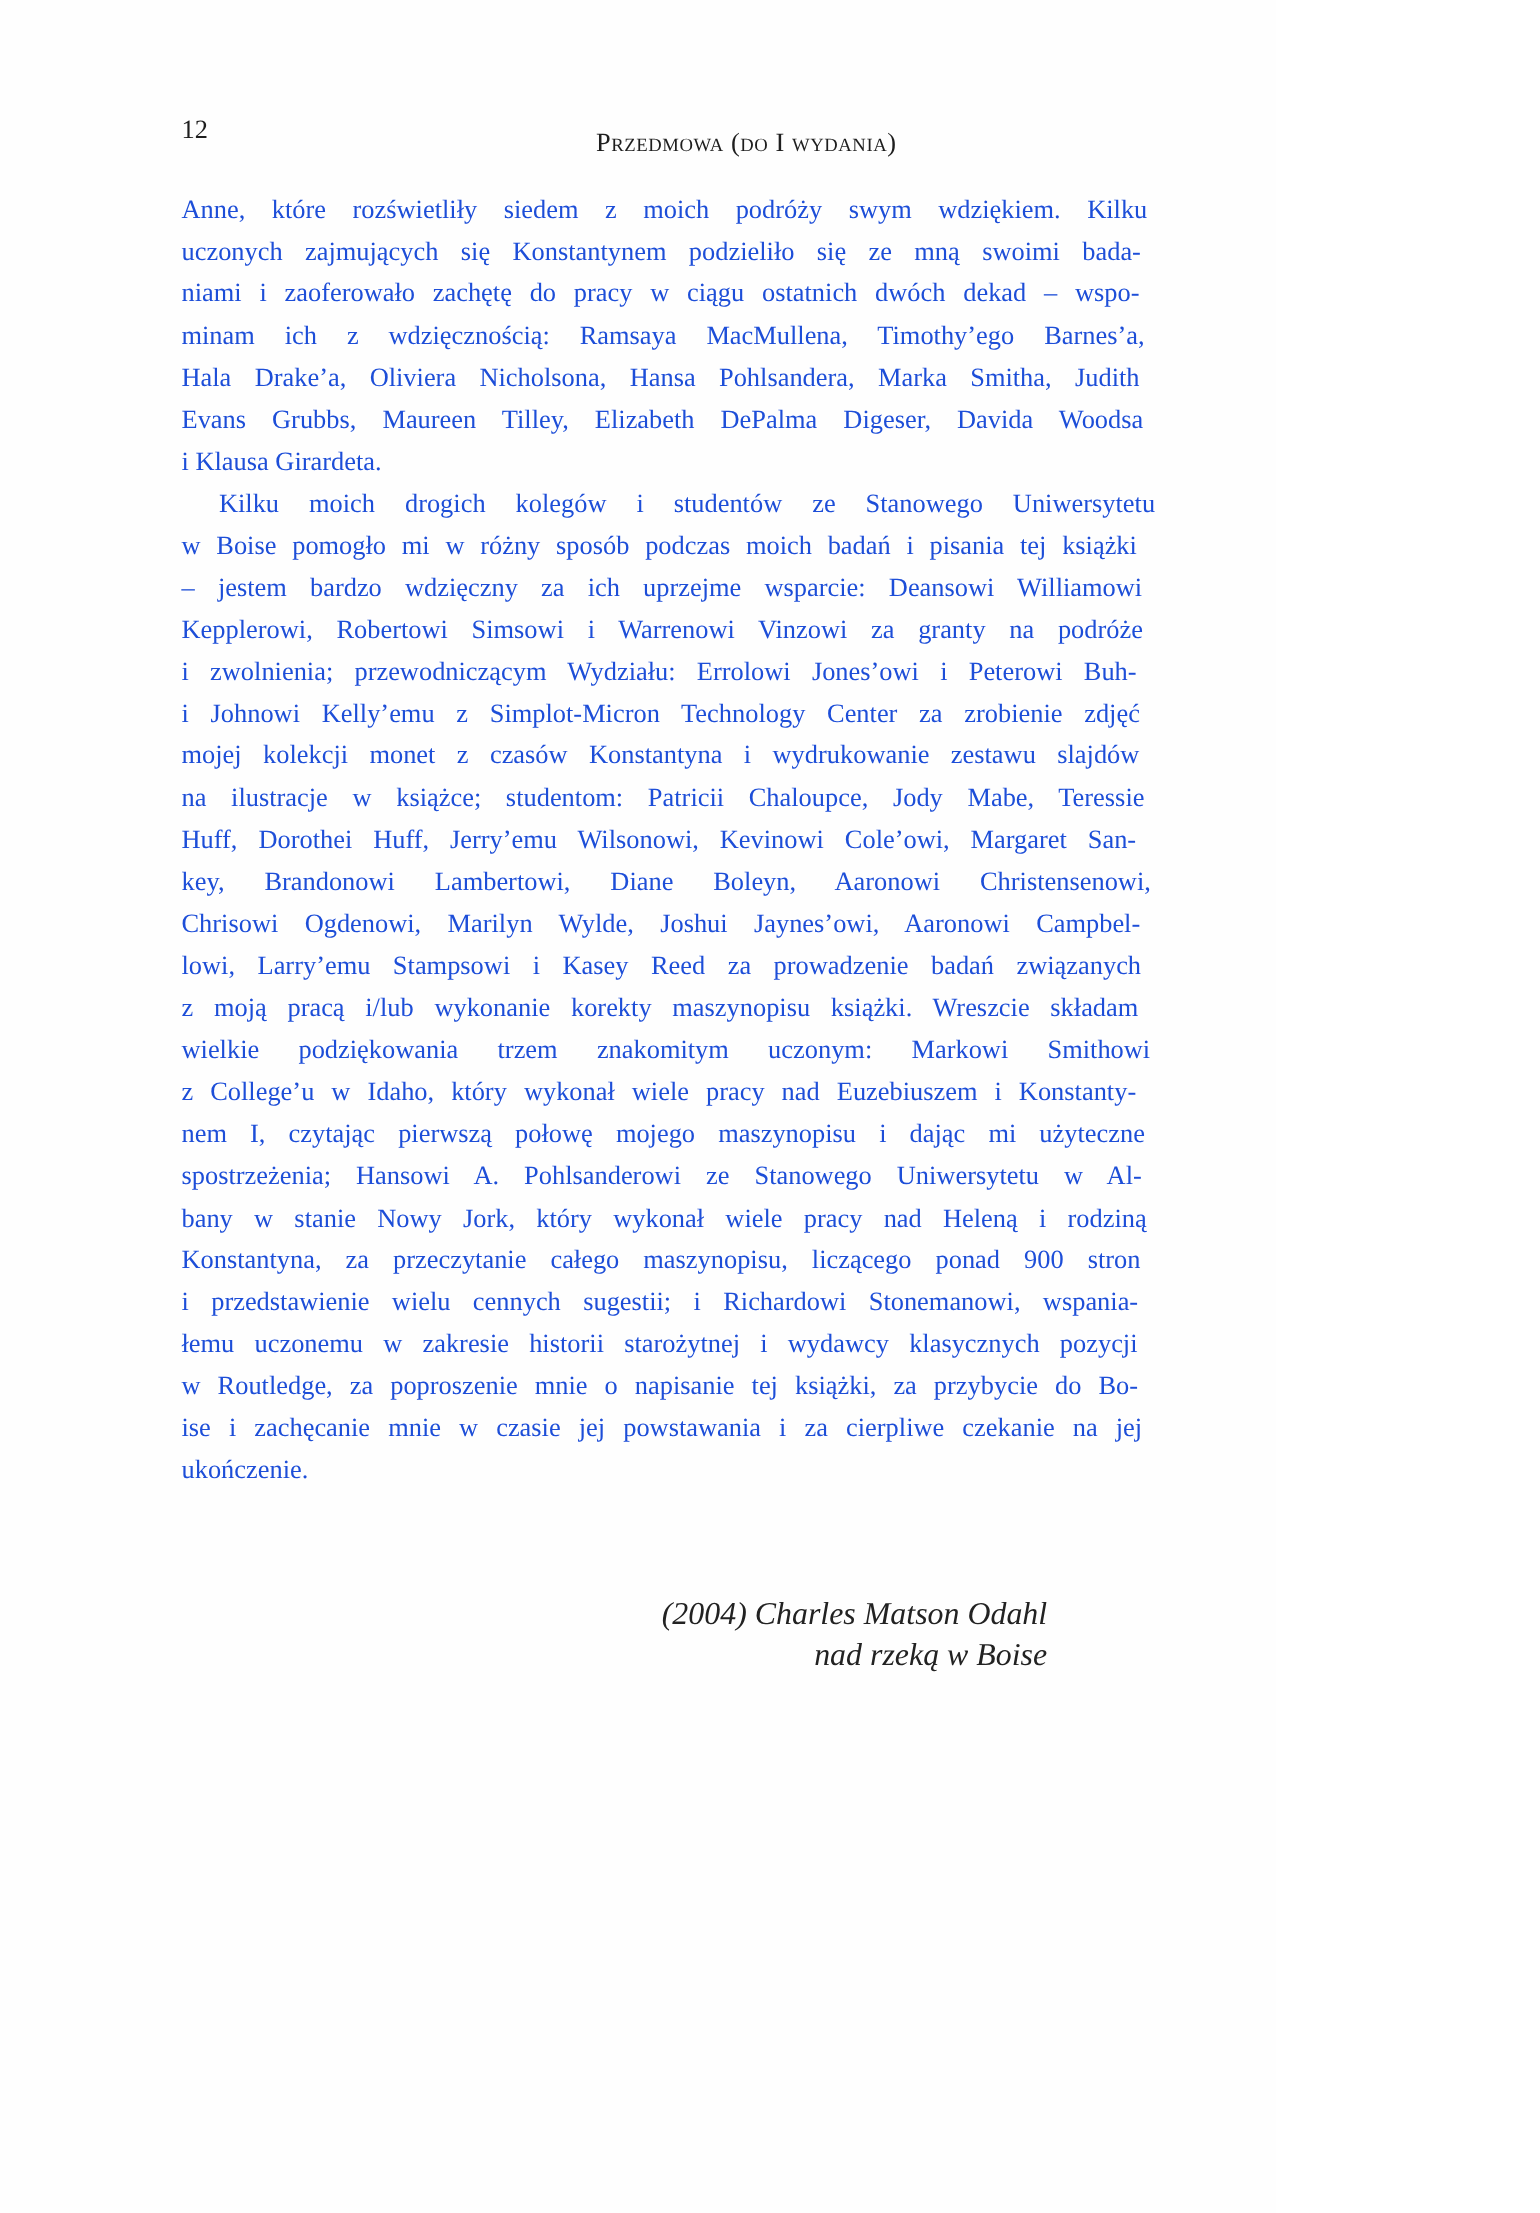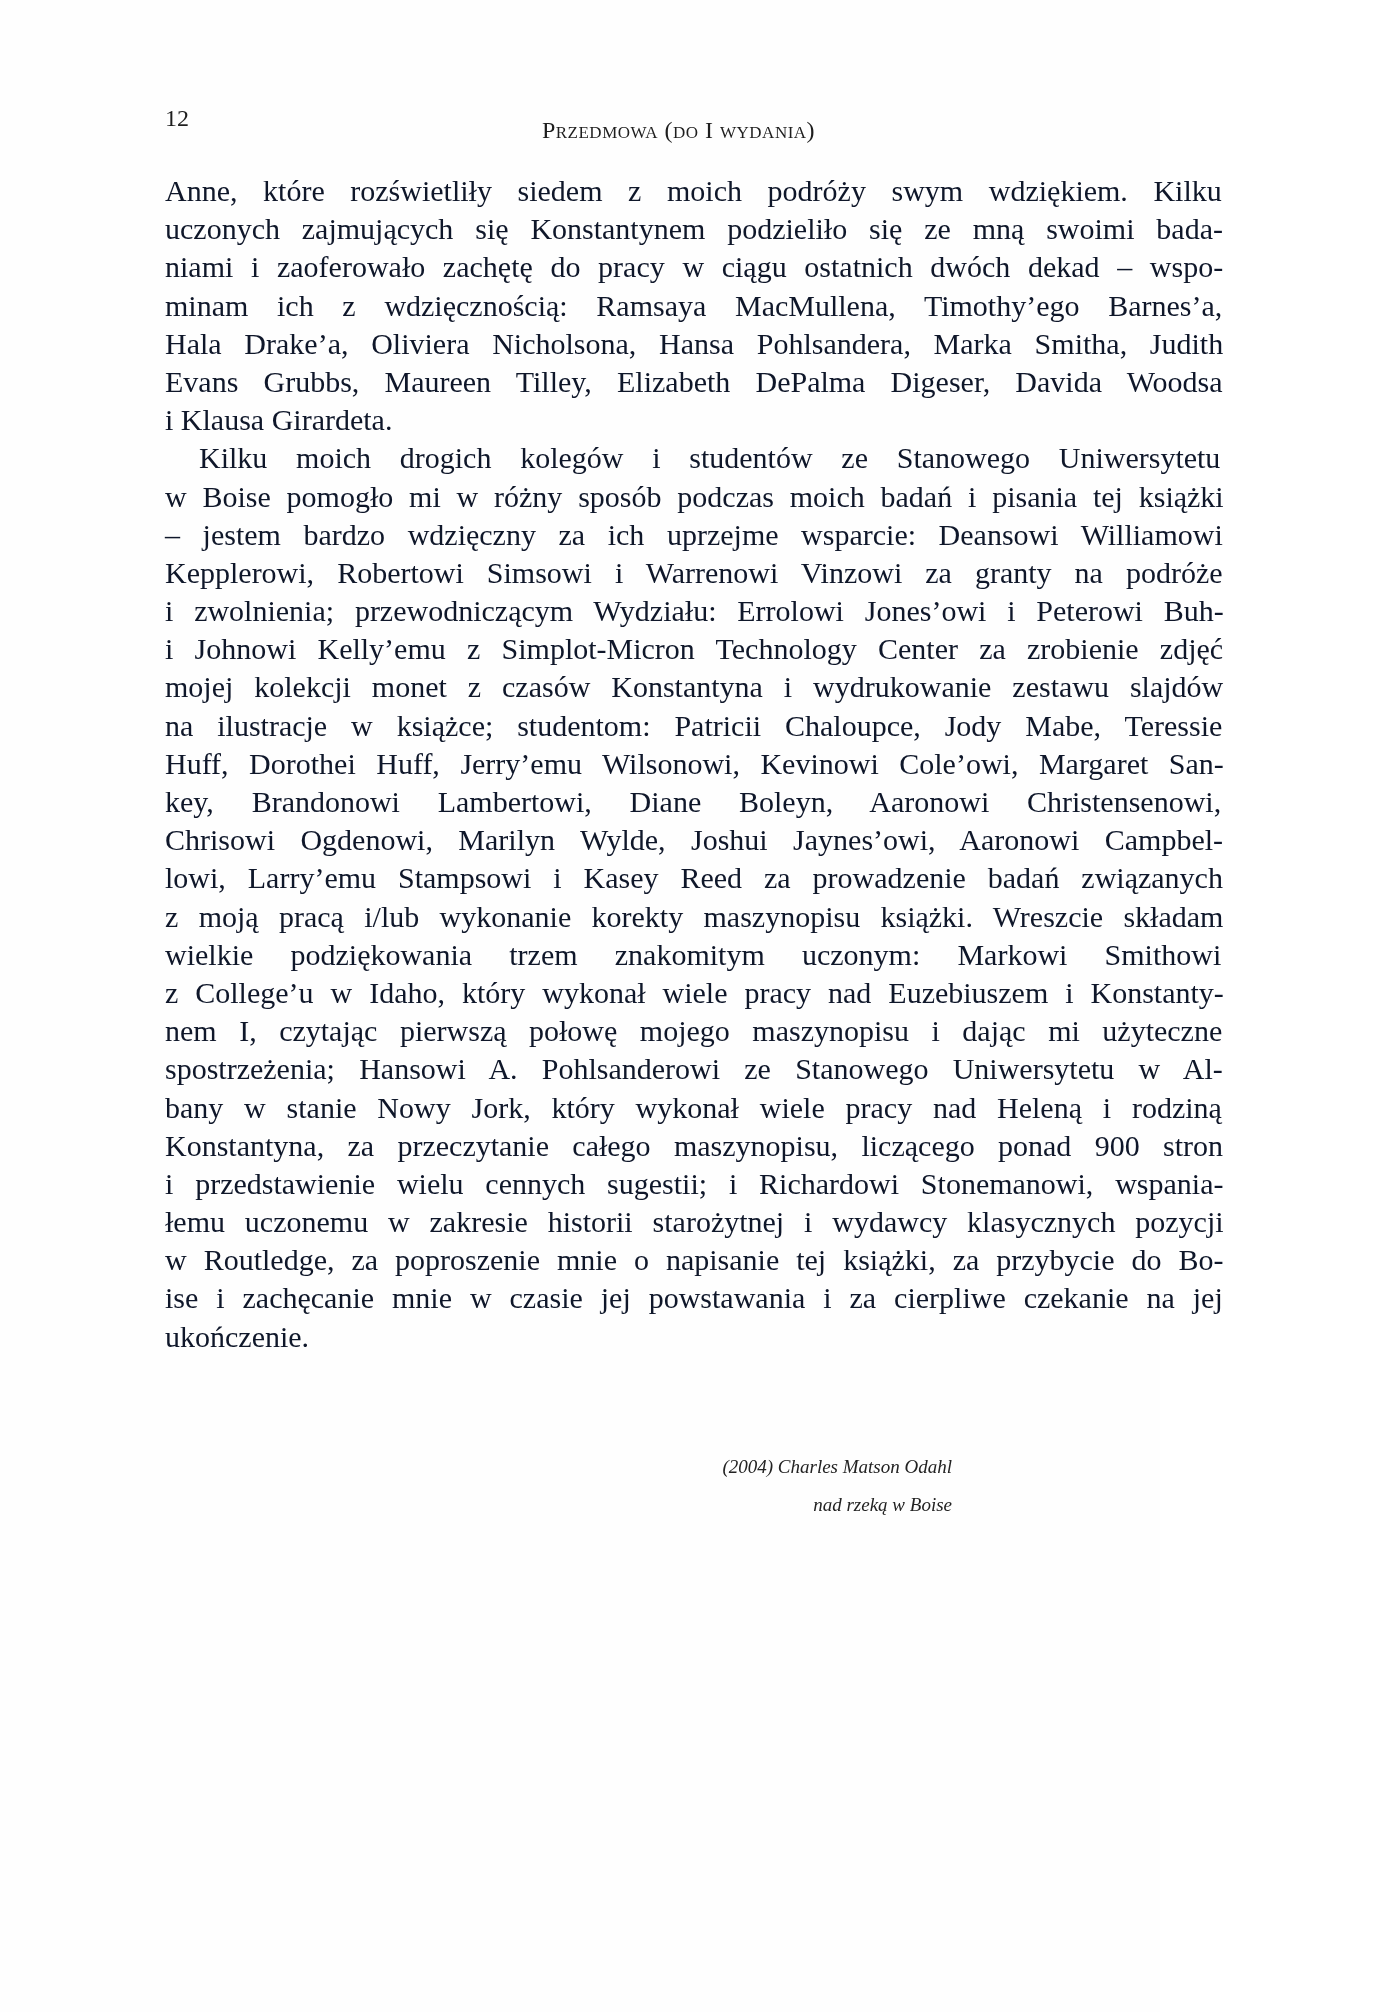"Anne, które rozświetliły siedem z" .body-text { color: #0f172a -> #1d4ed8; font-size: 30px -> 24px }
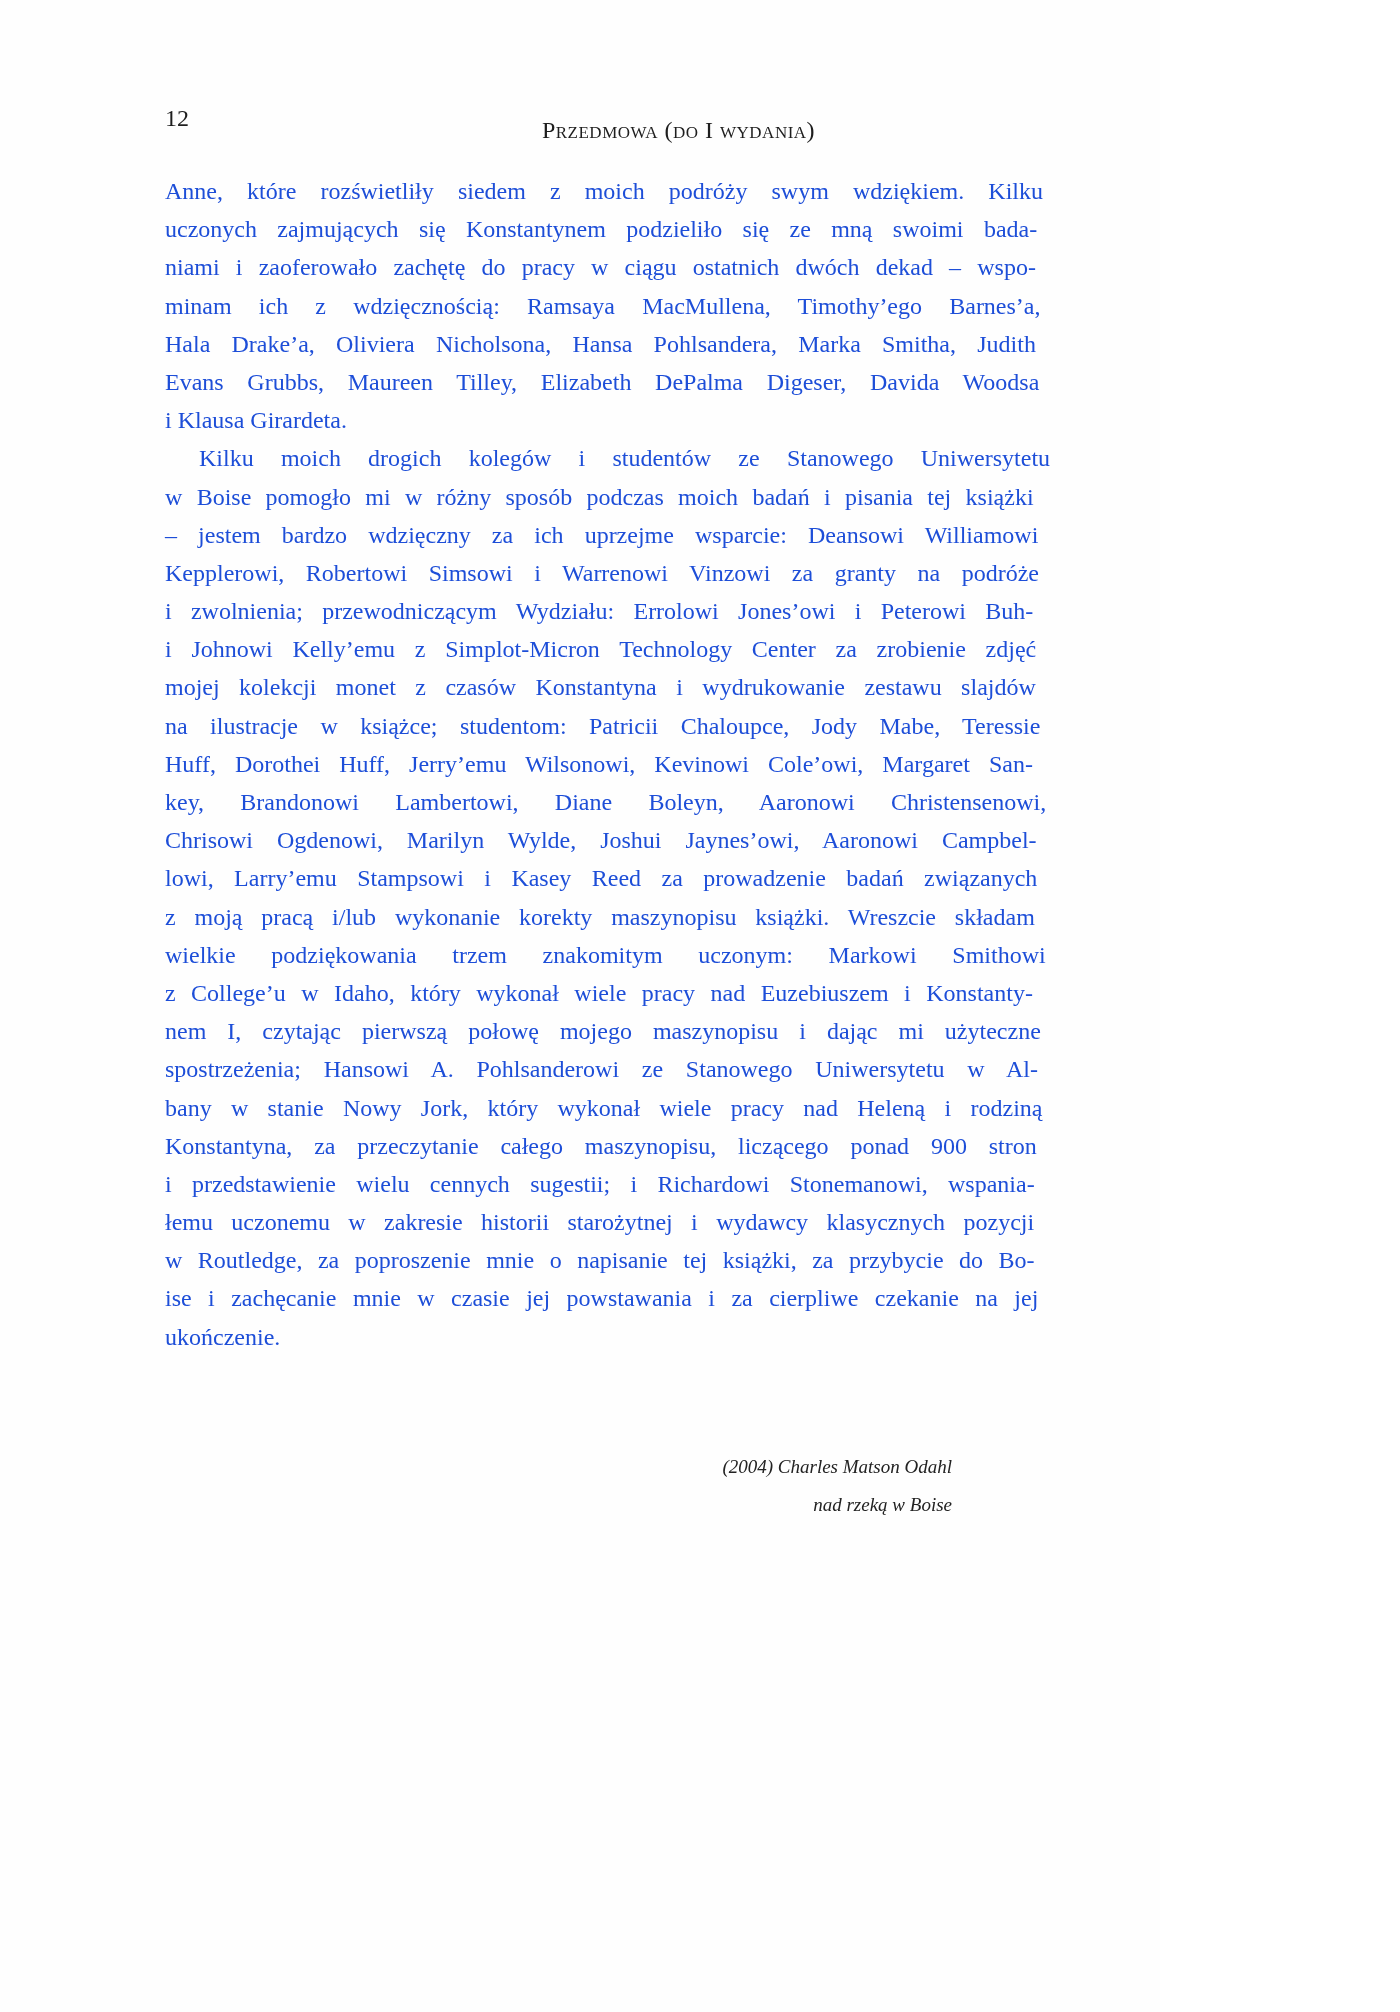"(2004) Charles Matson Odahl" .signature { font-size: 19px -> 29px }
